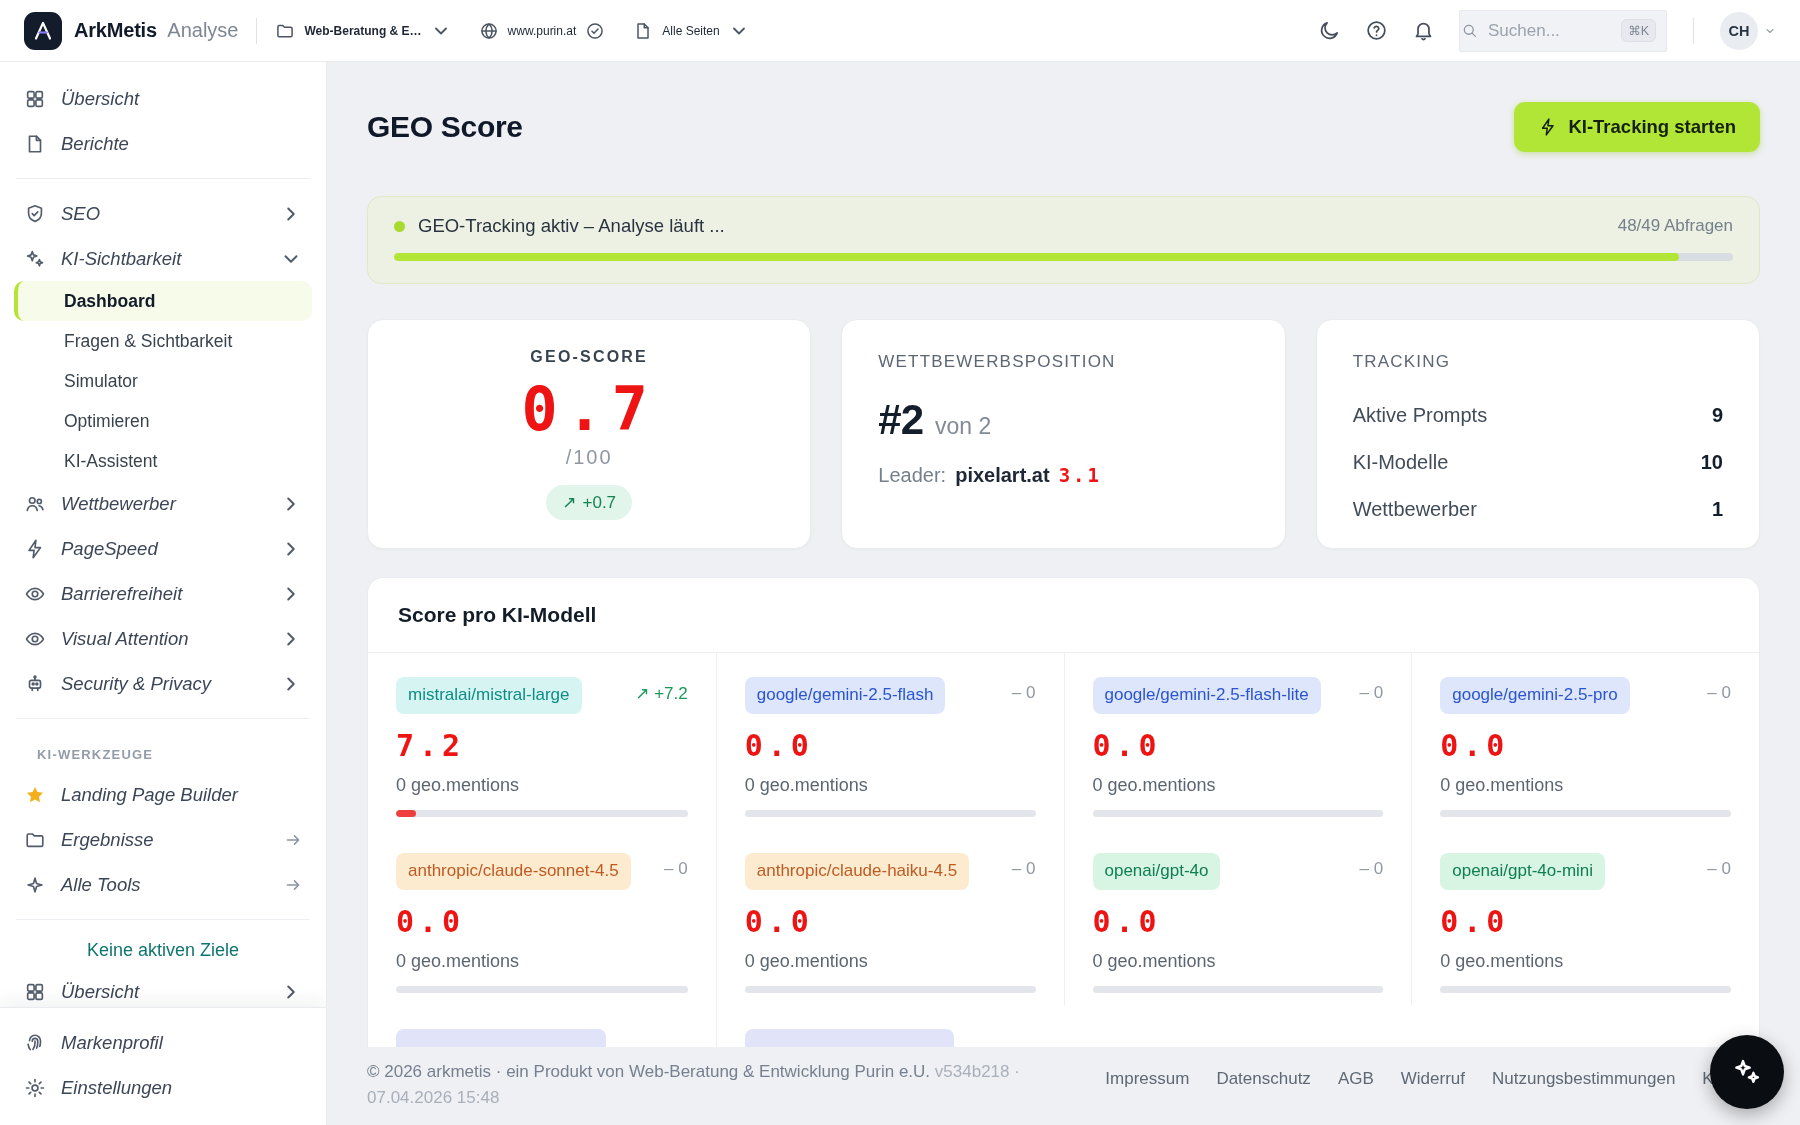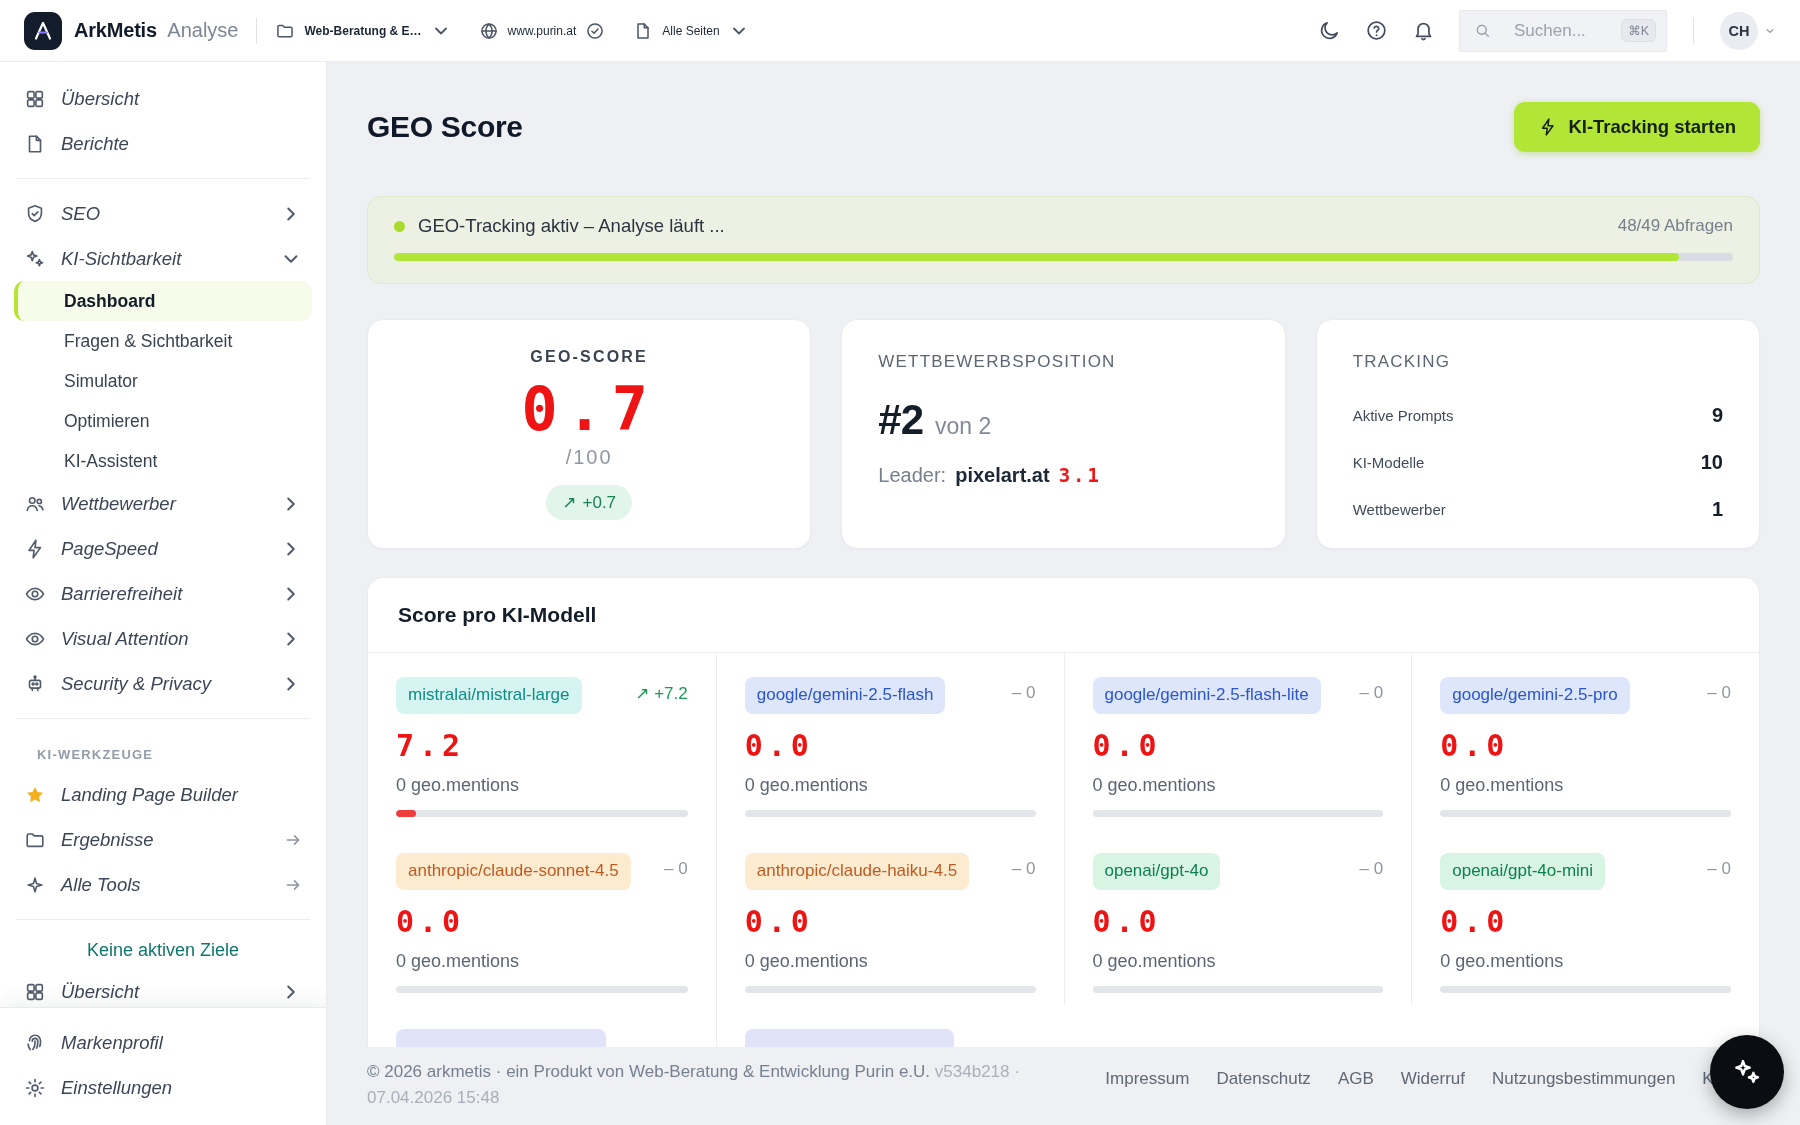"Suchen..." .searchbox { gap: 23px -> 10px; padding: 0 10px 0 14px -> 0 10px 0 1px }
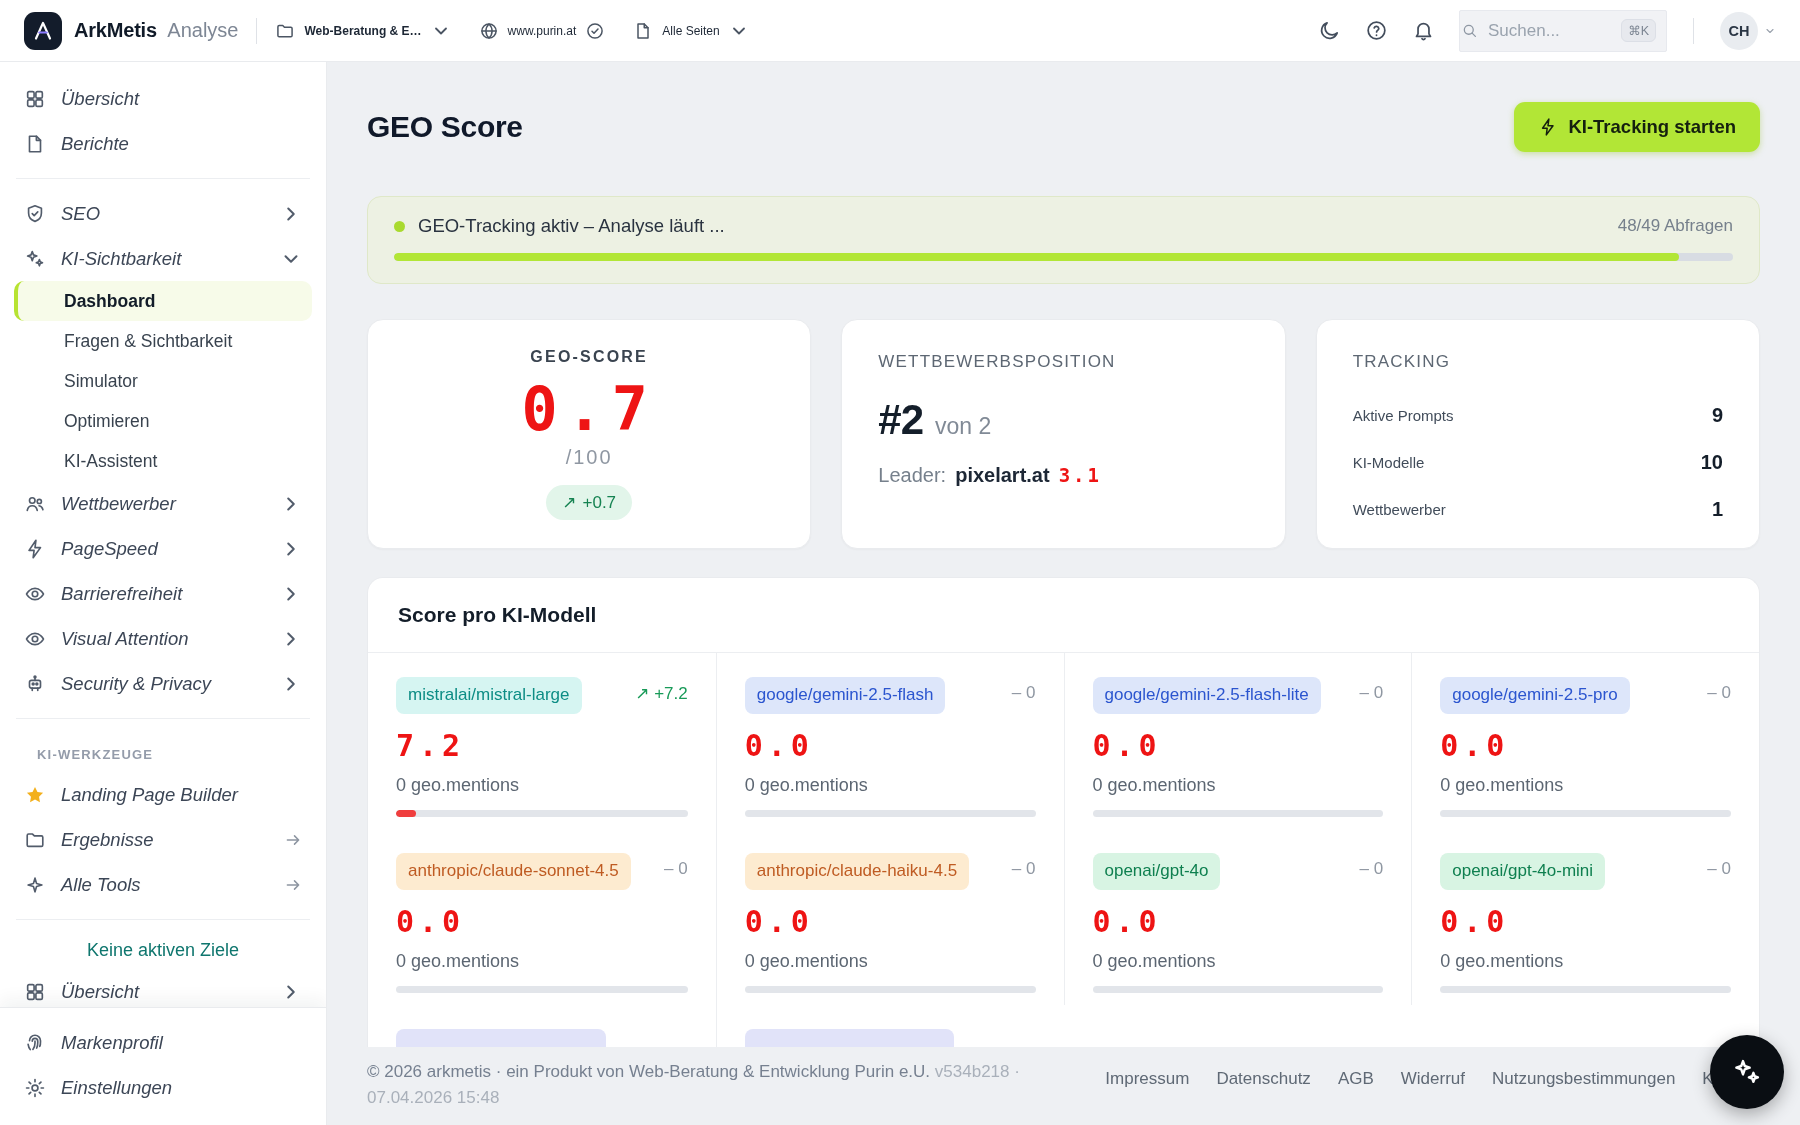"Aktive Prompts" .t-label { font-size: 15px -> 20px }
